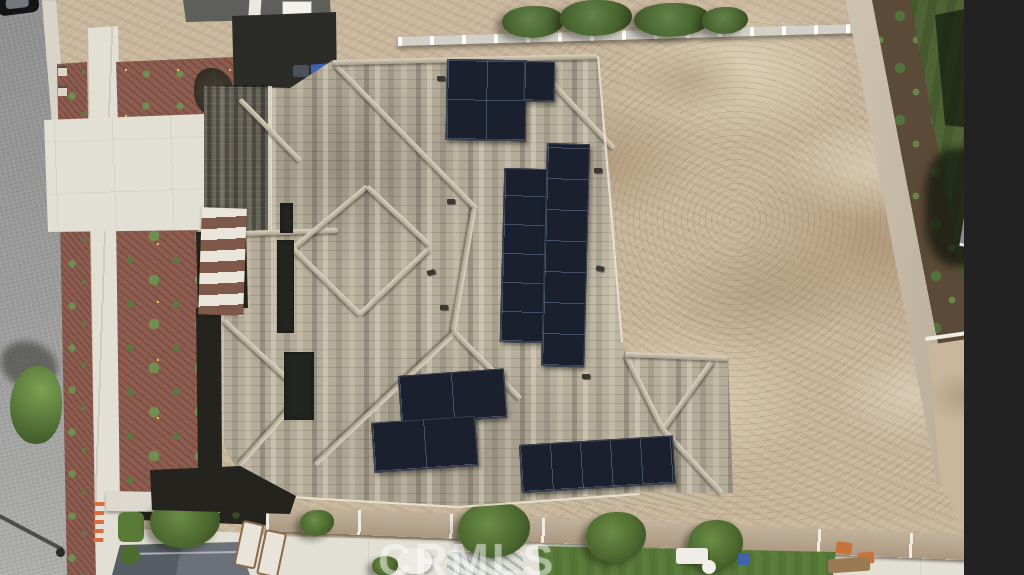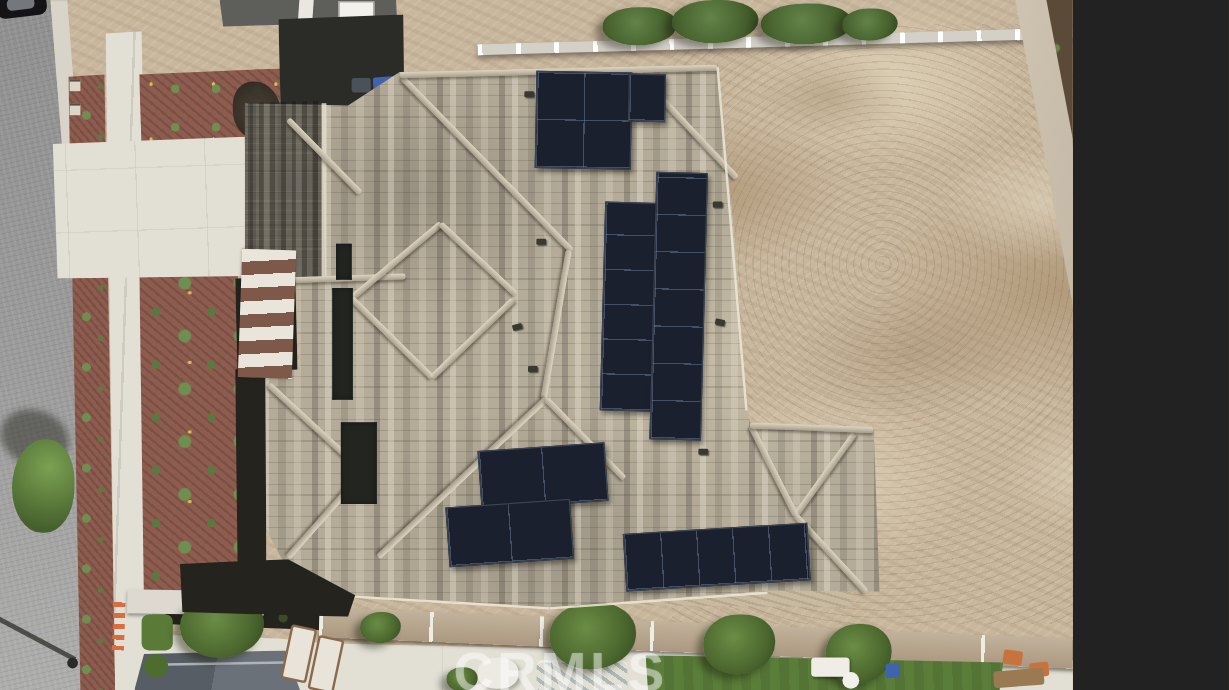"CRMLS" .viewport { width: 894px -> 964px }
